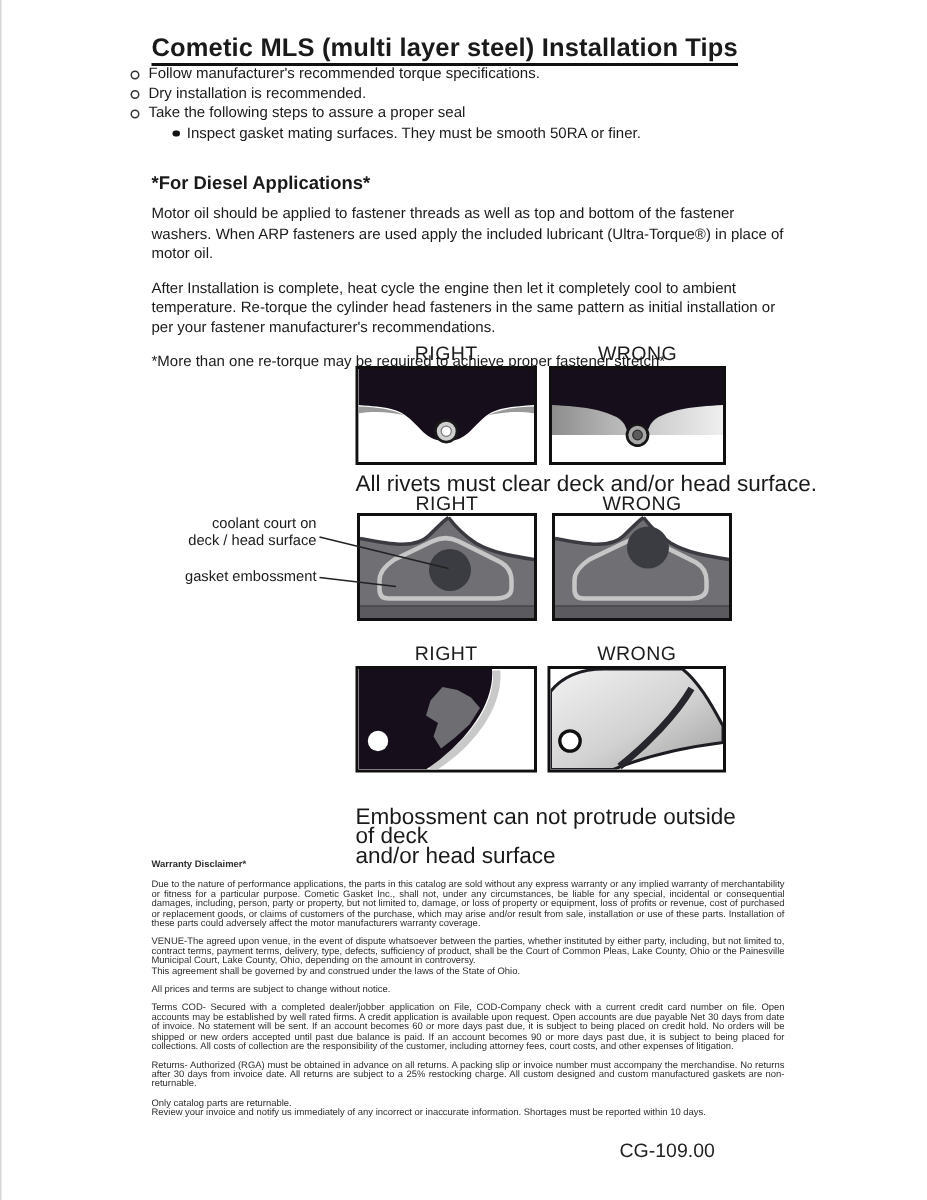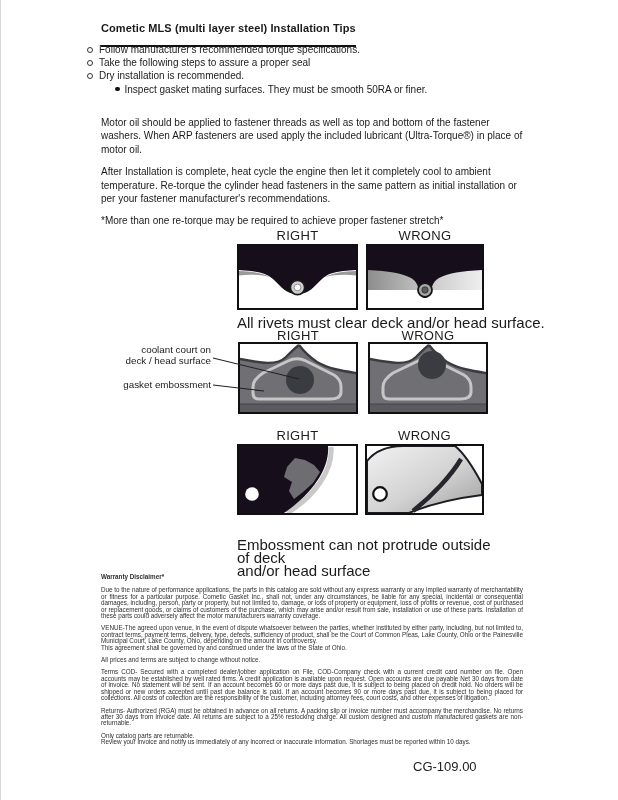"Cometic MLS (multi layer steel)" #title { font-size: 11px -> 17px; padding-bottom: 11px -> 0 }
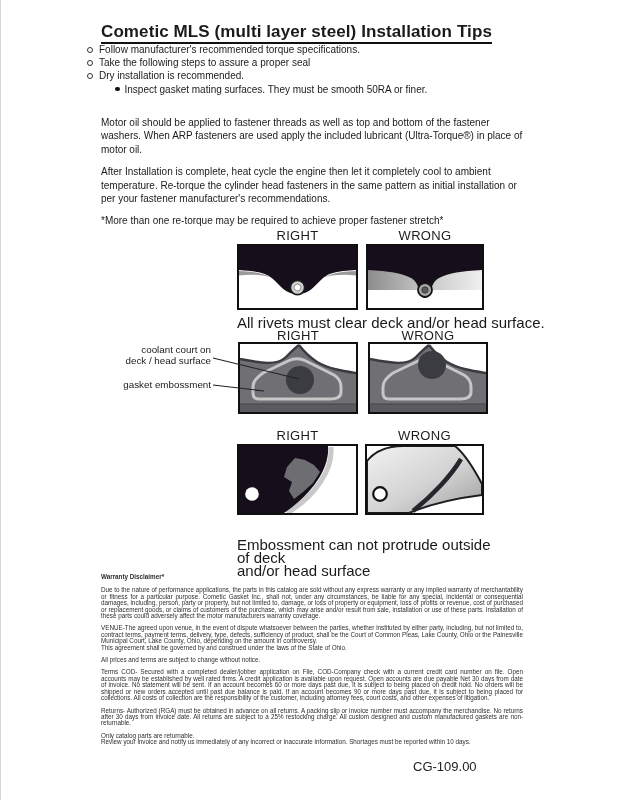"Take the following steps to" div.blt { order: before "Dry installation is recommended." -> after "Dry installation is recommended." }
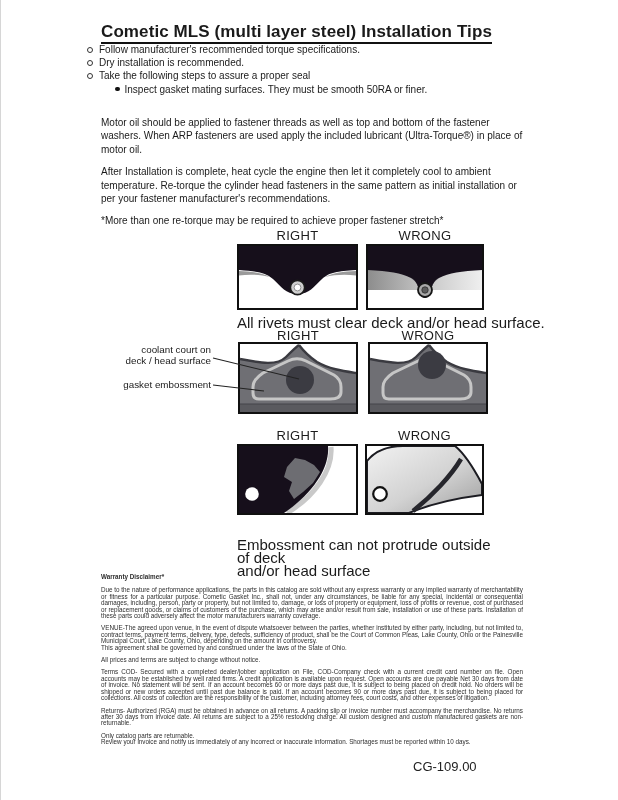"*For Diesel Applications*" h2 { html: none -> <h2>*For Diesel Applications*</h2> }
